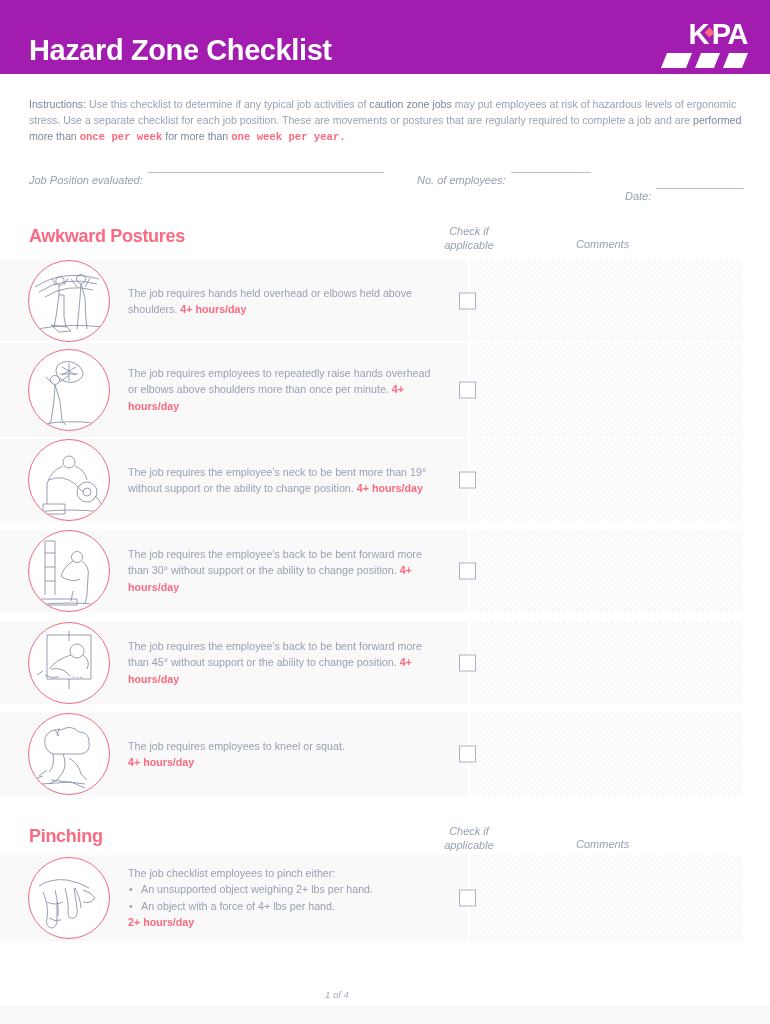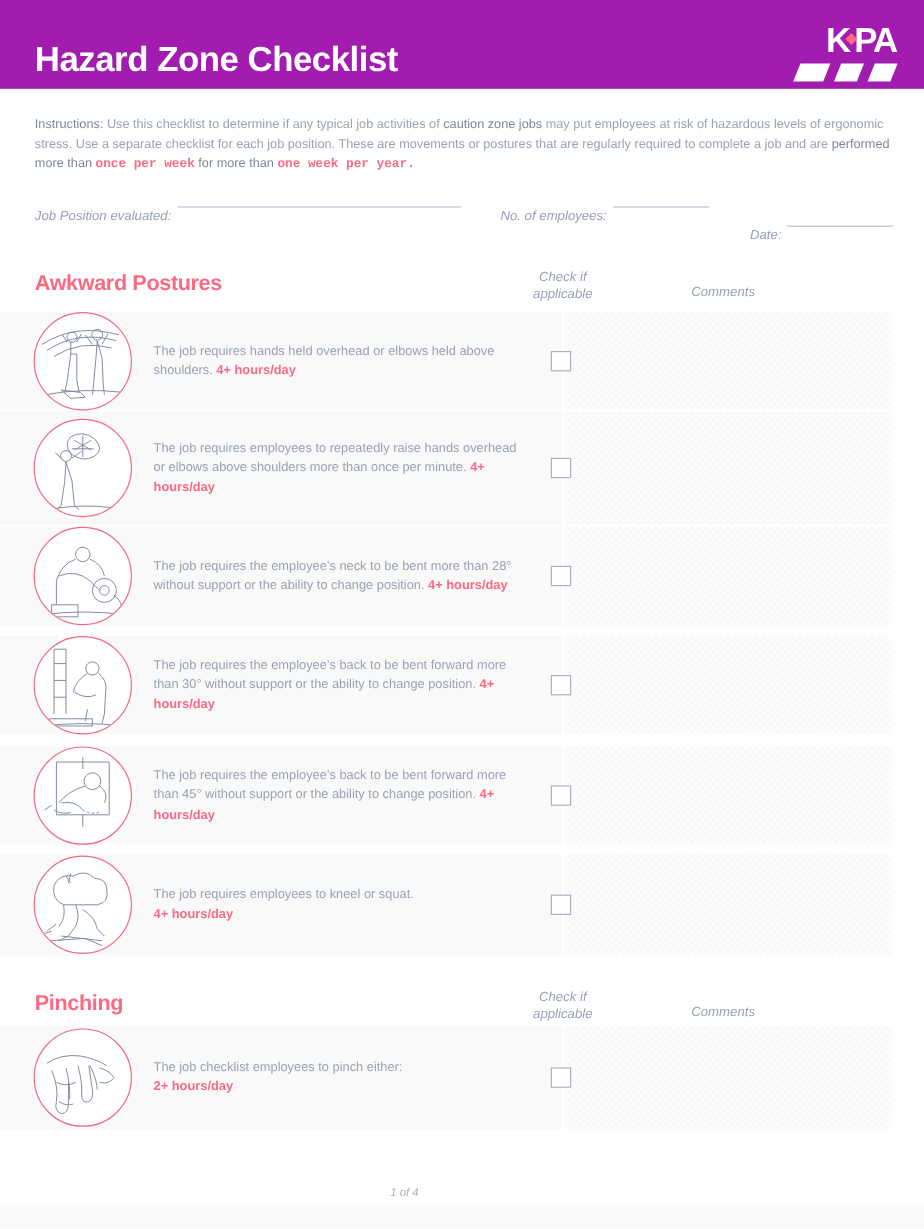"The job requires the employee’s neck" span { text: 28 -> 19 }
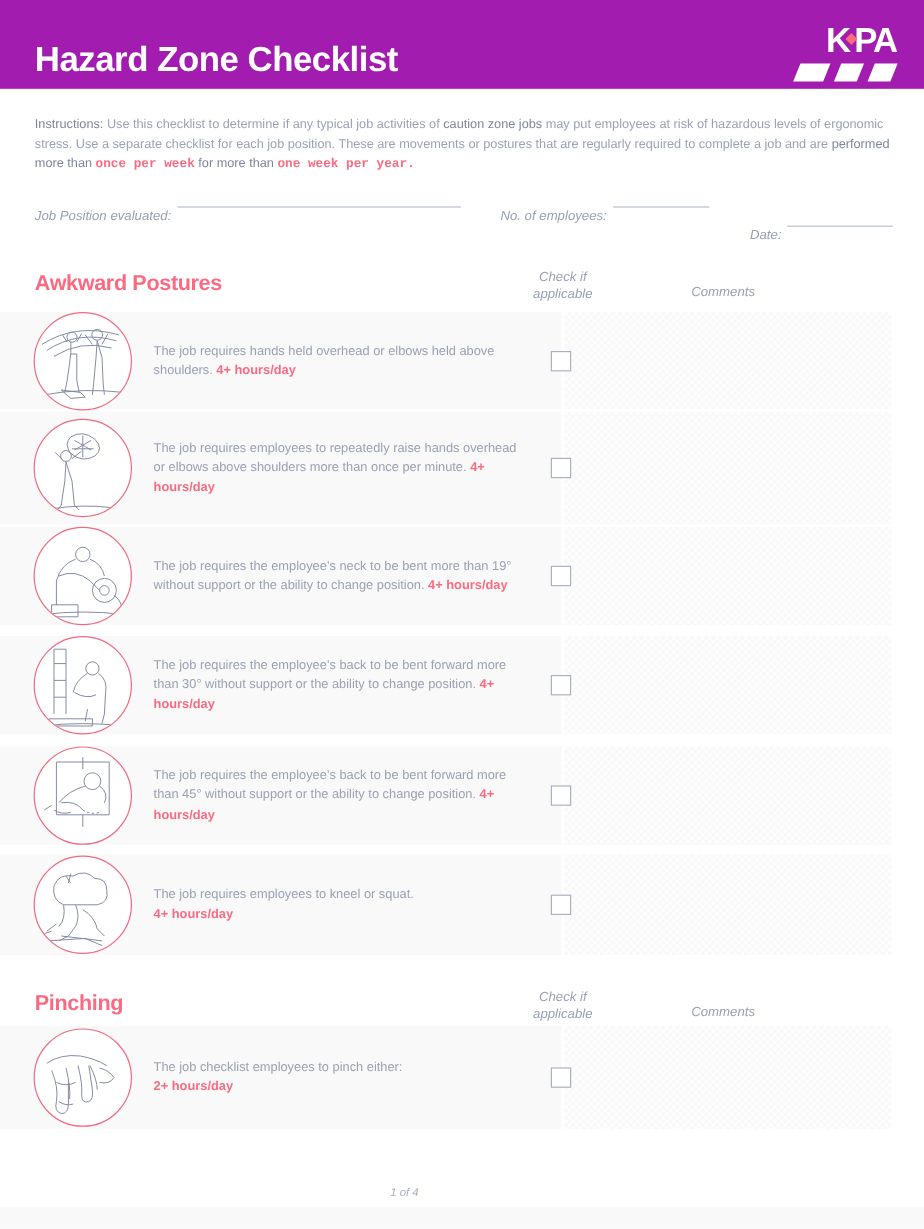"An unsupported object weighing 2+" ul { html: none -> <ul> <li>An unsupported object weighing 2+ lbs per hand.</li> <li>An object with a force of 4+ lbs per hand.</li> </ul> }
